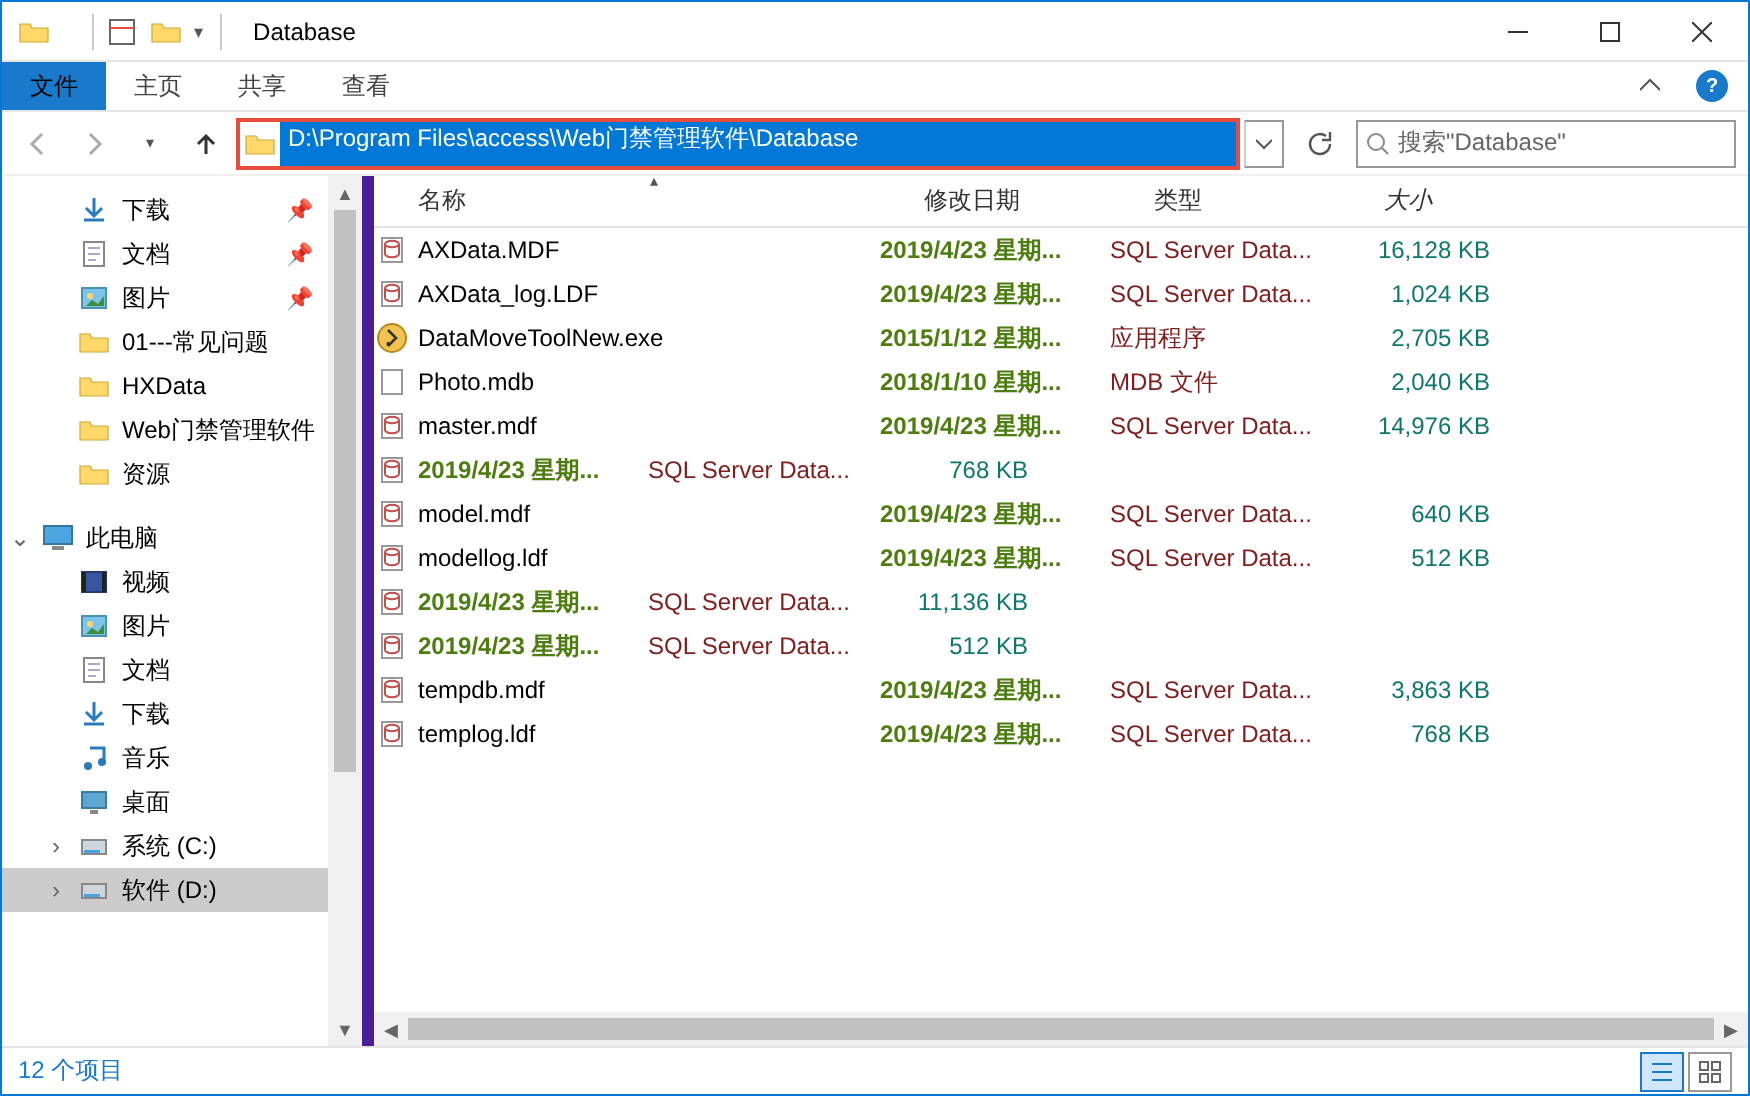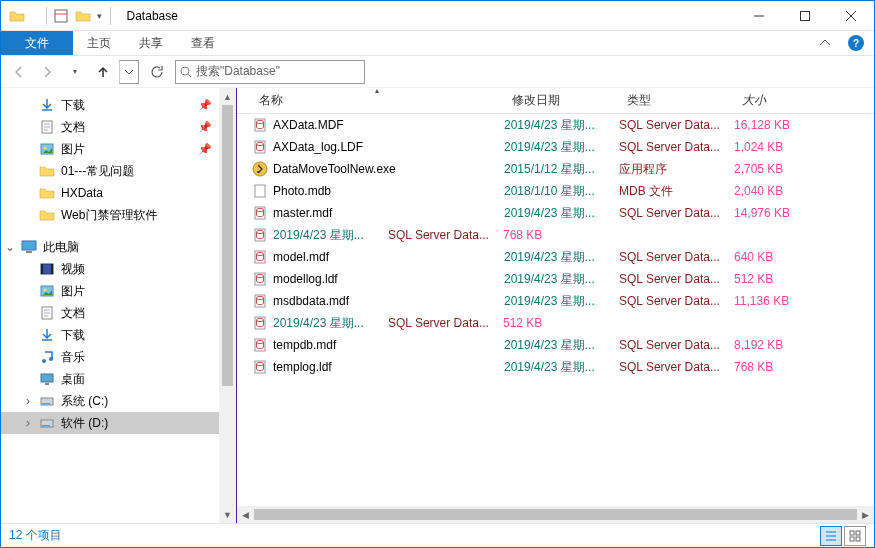"文件" .ribbon-file { color: #ffffff -> #000000; padding: 0 24px -> 0 14px }
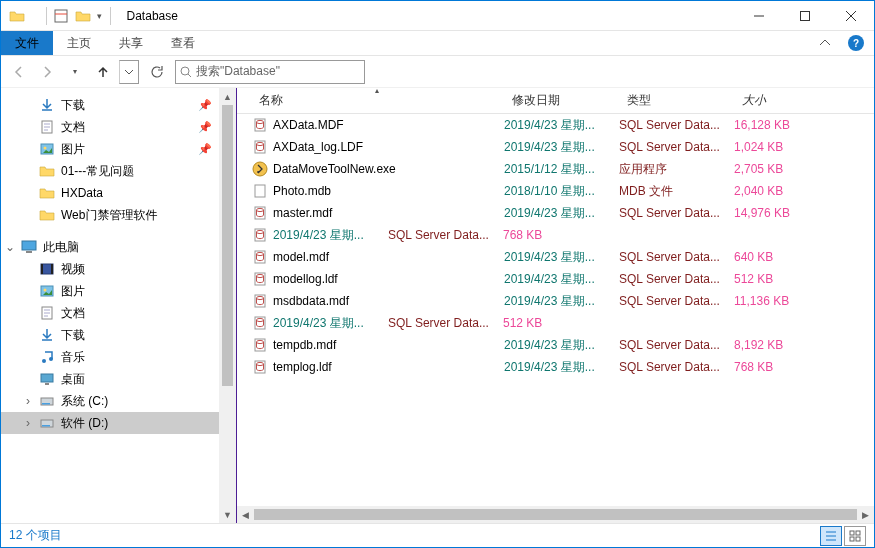"D:\Program" div.addr-wrap { html: none -> <div> <div></div> <span> <svg> <path></path> </svg> </span> <span>D:\Program Files\access\Web门禁管理软件\Database</span> </div> }
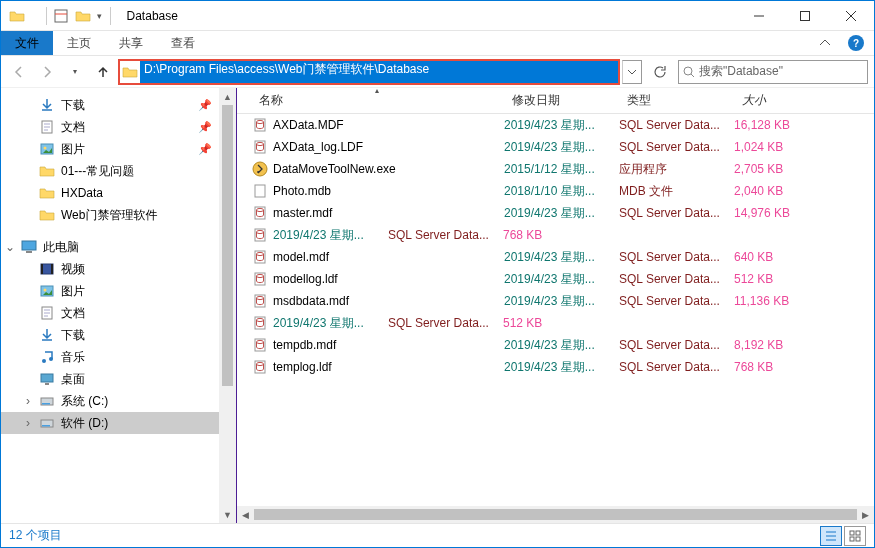"下载" .navpane { border-right: 1px solid #4c1d95 -> 6px solid #4c1d95; width: 236px -> 186px }
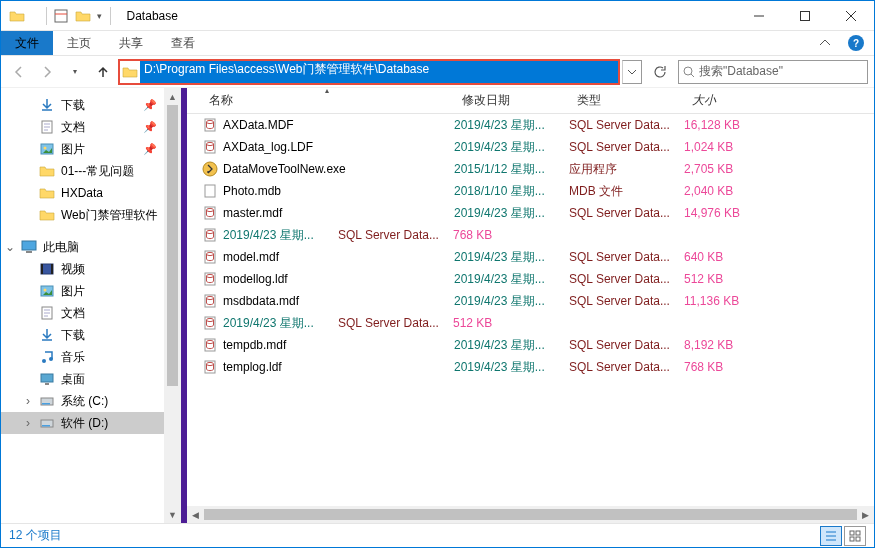"AXData.MDF" .file-row { padding-left: 14px -> none }
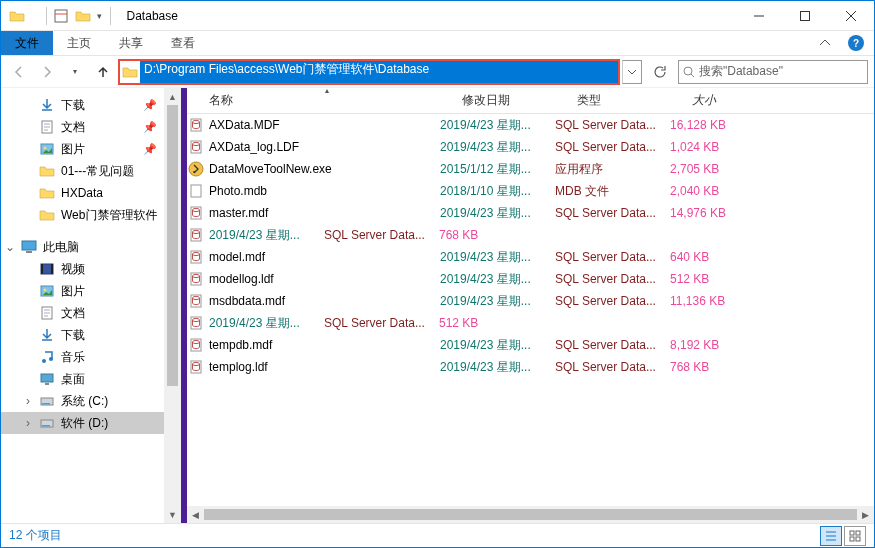"2019/4/23 星期..." .fdate { color: #0f766e -> #4d7c0f; font-weight: none -> bold }
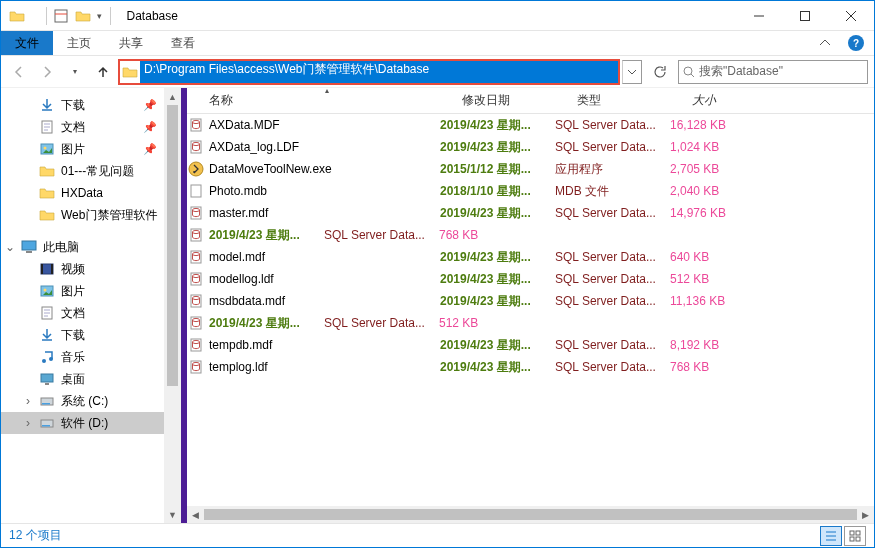"16,128 KB" .fsize { color: #ec4899 -> #0f766e; text-align: none -> right }
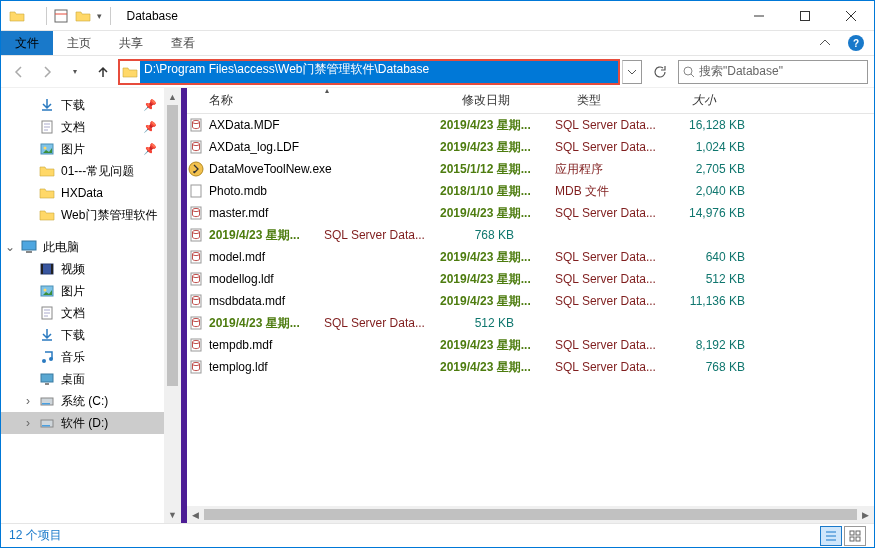"资源" div.nav-item { html: none -> <div> <span> <svg> <path></path> </svg> </span> <span>资源</span> </div> }
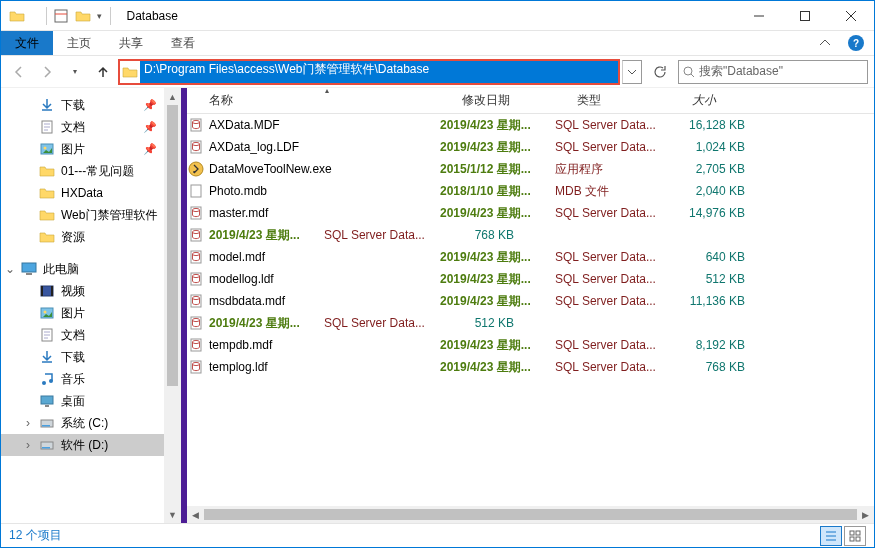"msdbdata.mdf" span.fname { html: <span>msdbdata.mdf</span> -> none }
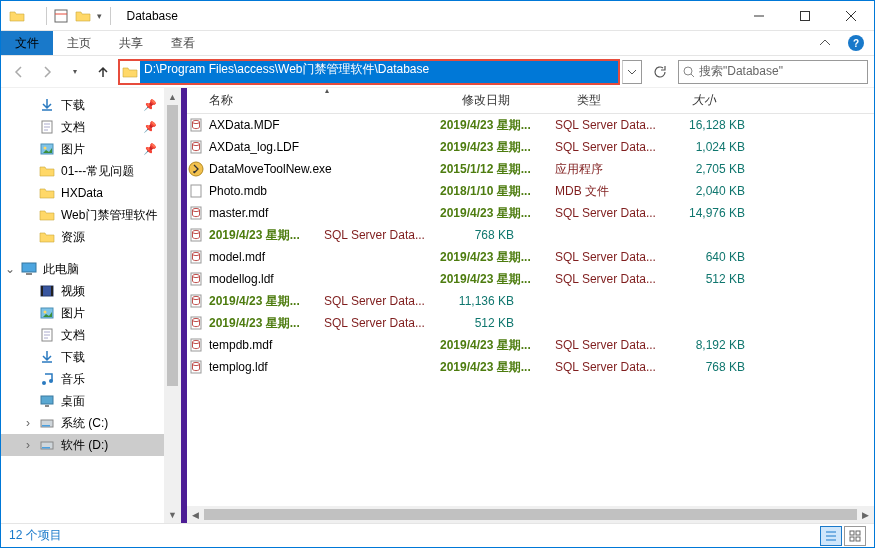"8,192 KB" span.fsize { text: 8,192 -> 3,863 }
